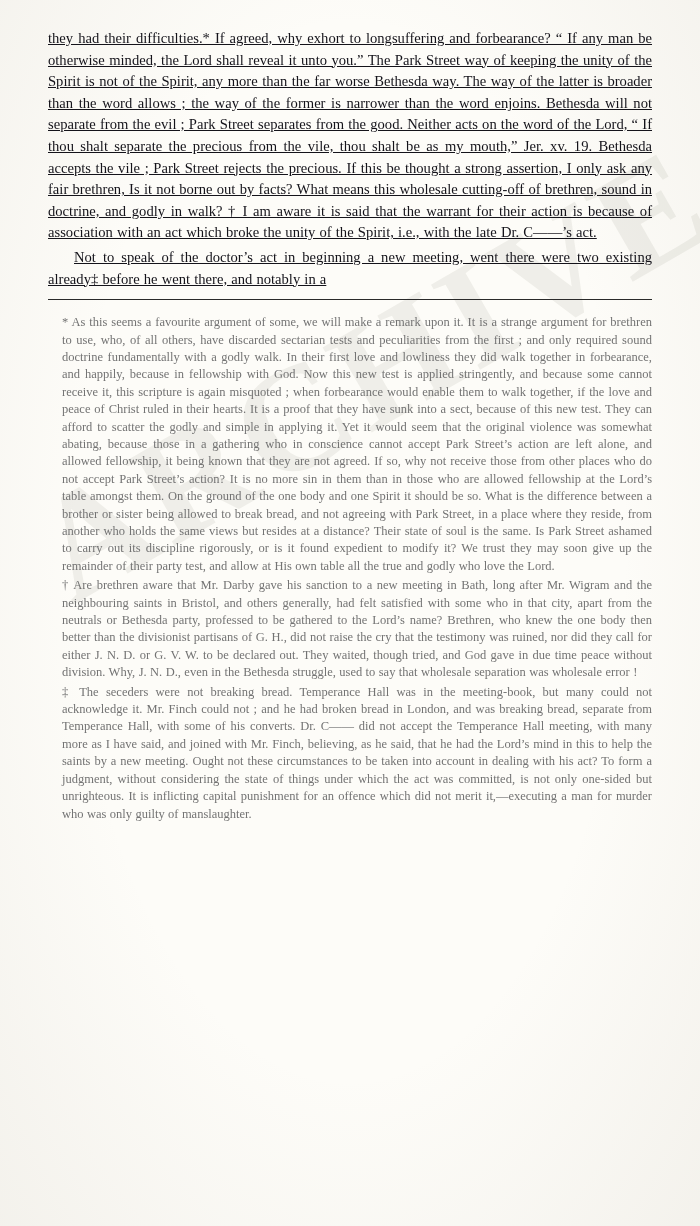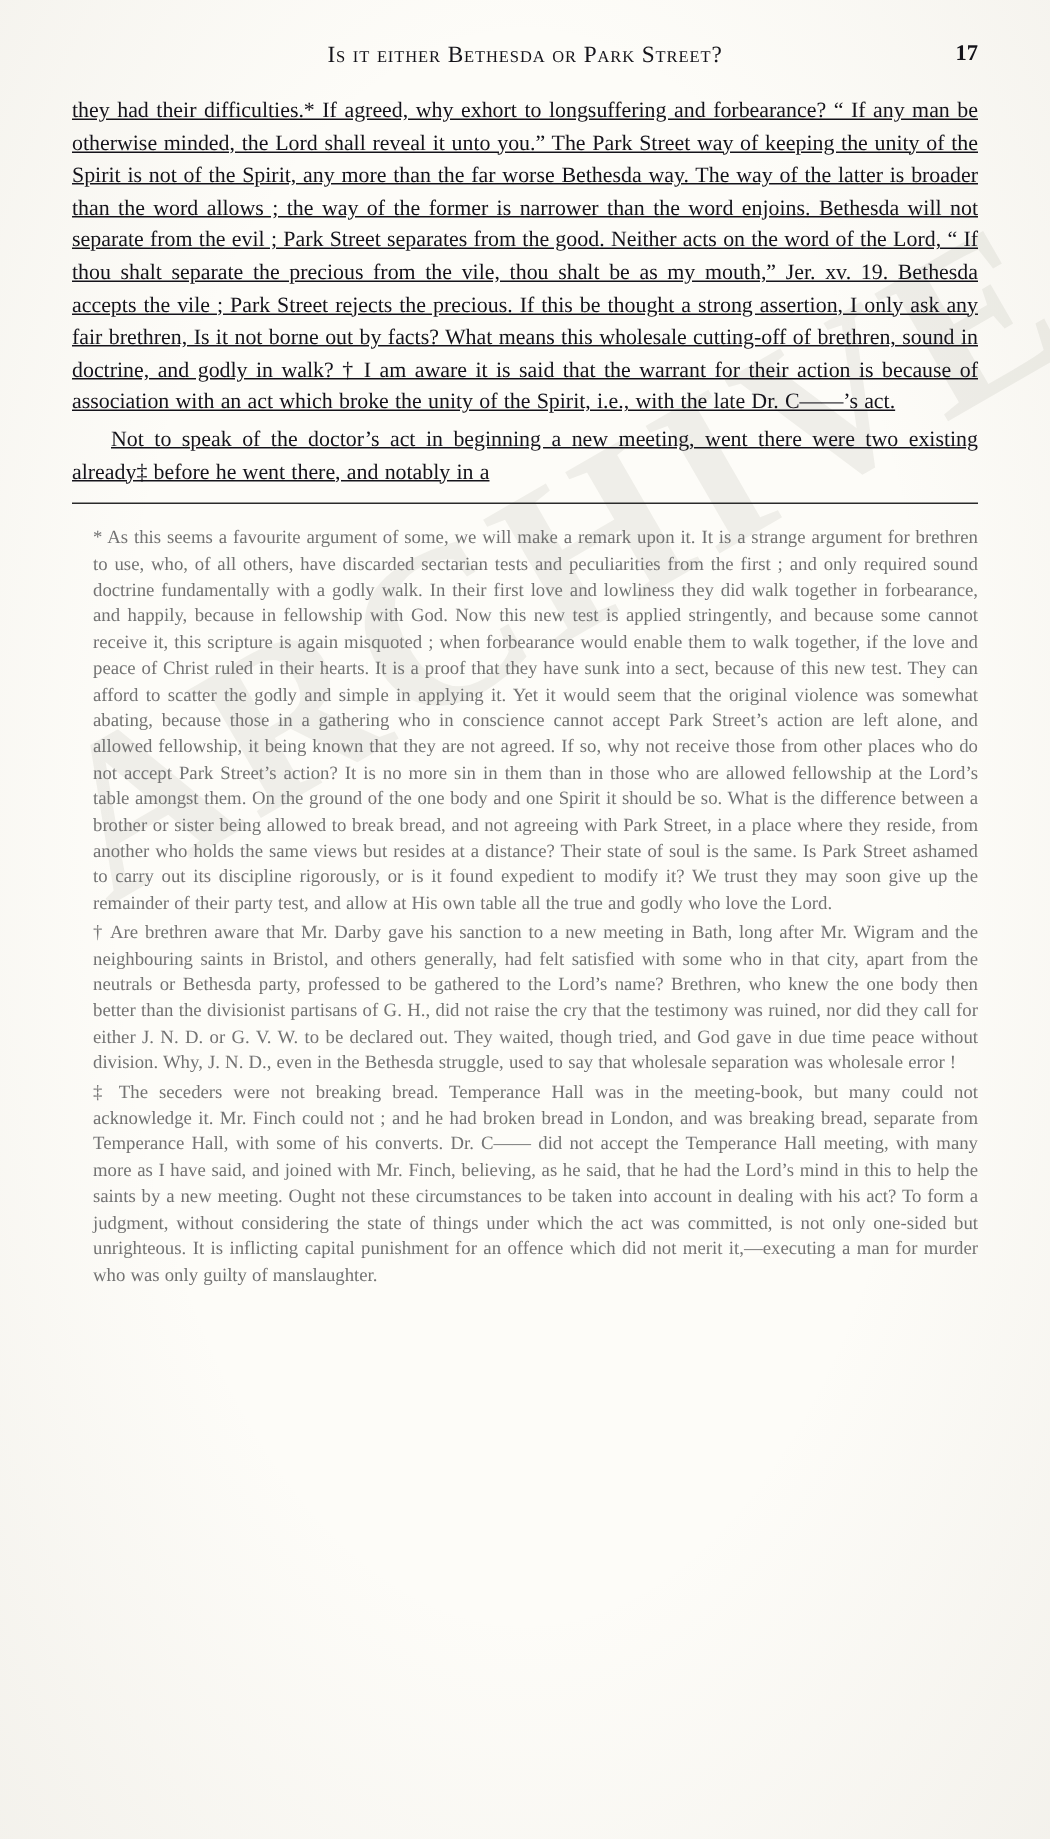"Is it either Bethesda or" header.running-head { html: <header> <div>Is it either Bethesda or Park Street?</div> <div>17</div> </header> -> none }
